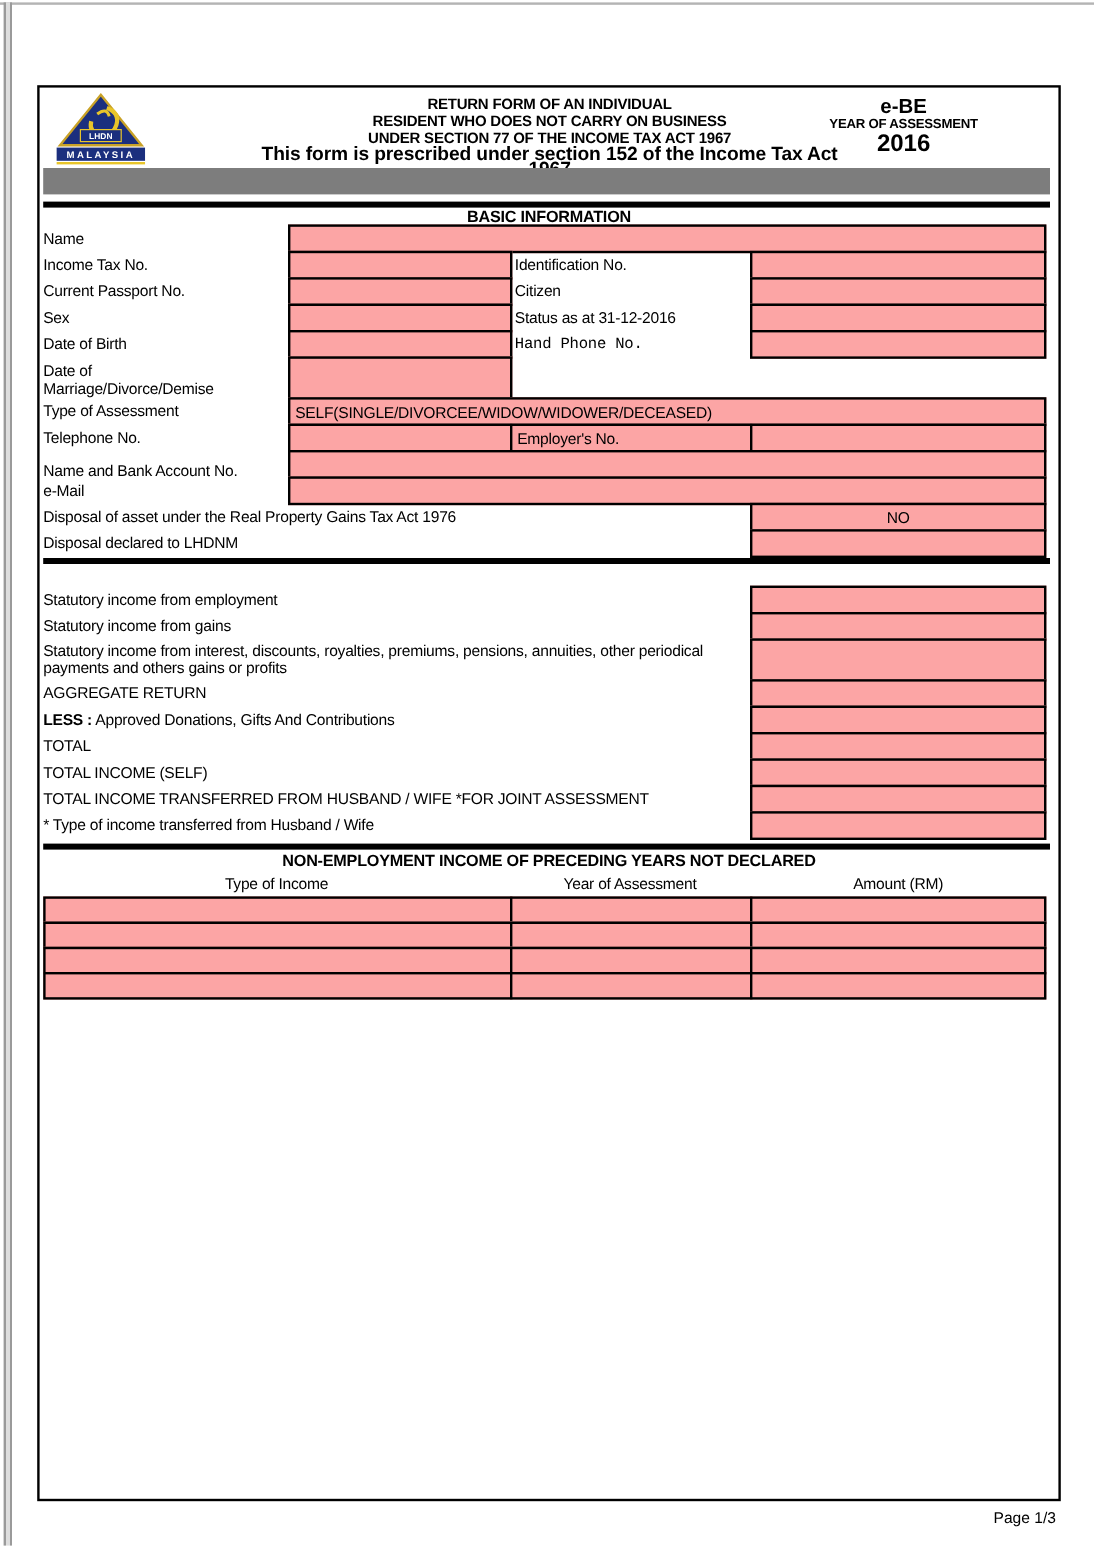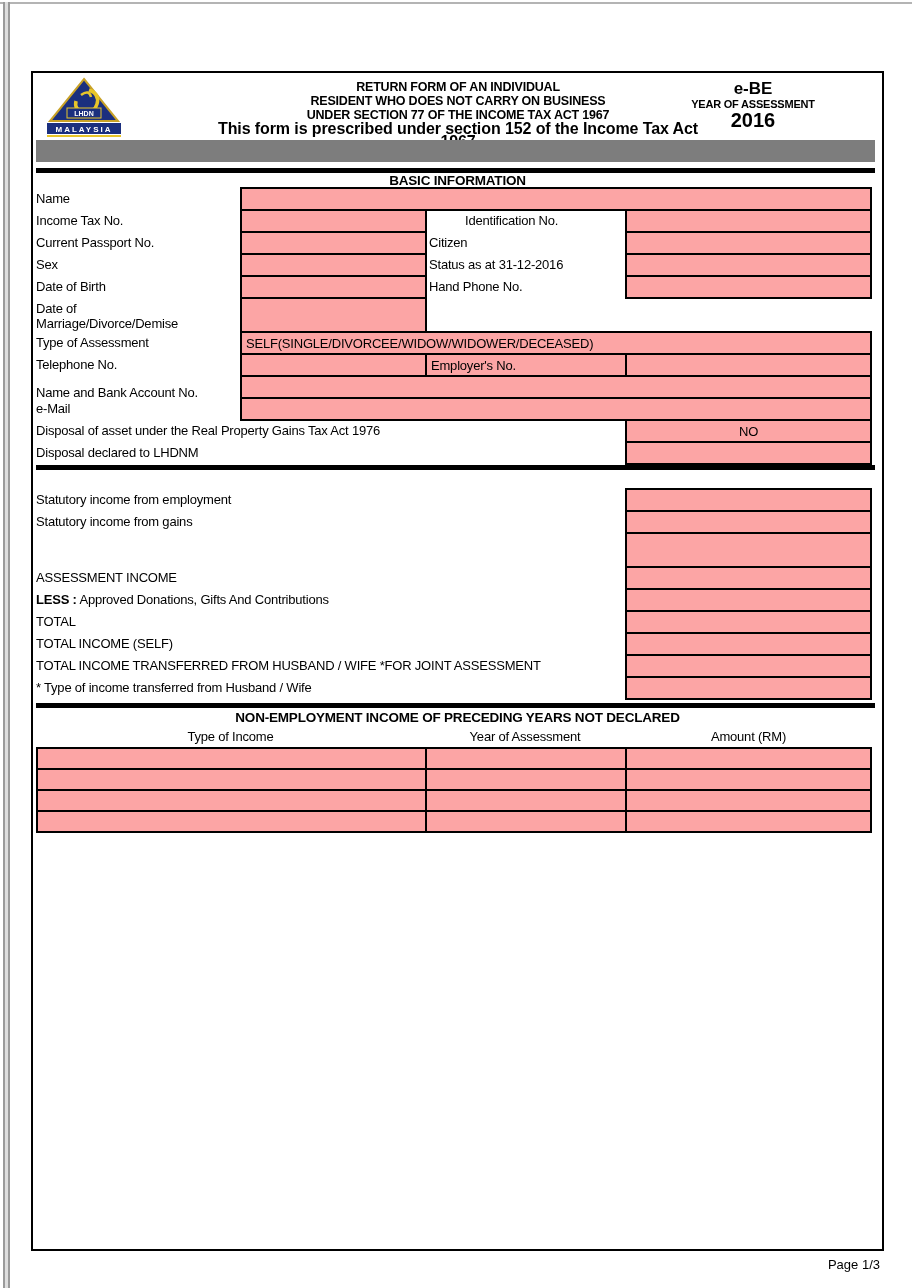"Identification No." div.lbl { margin-left: 36px -> none }
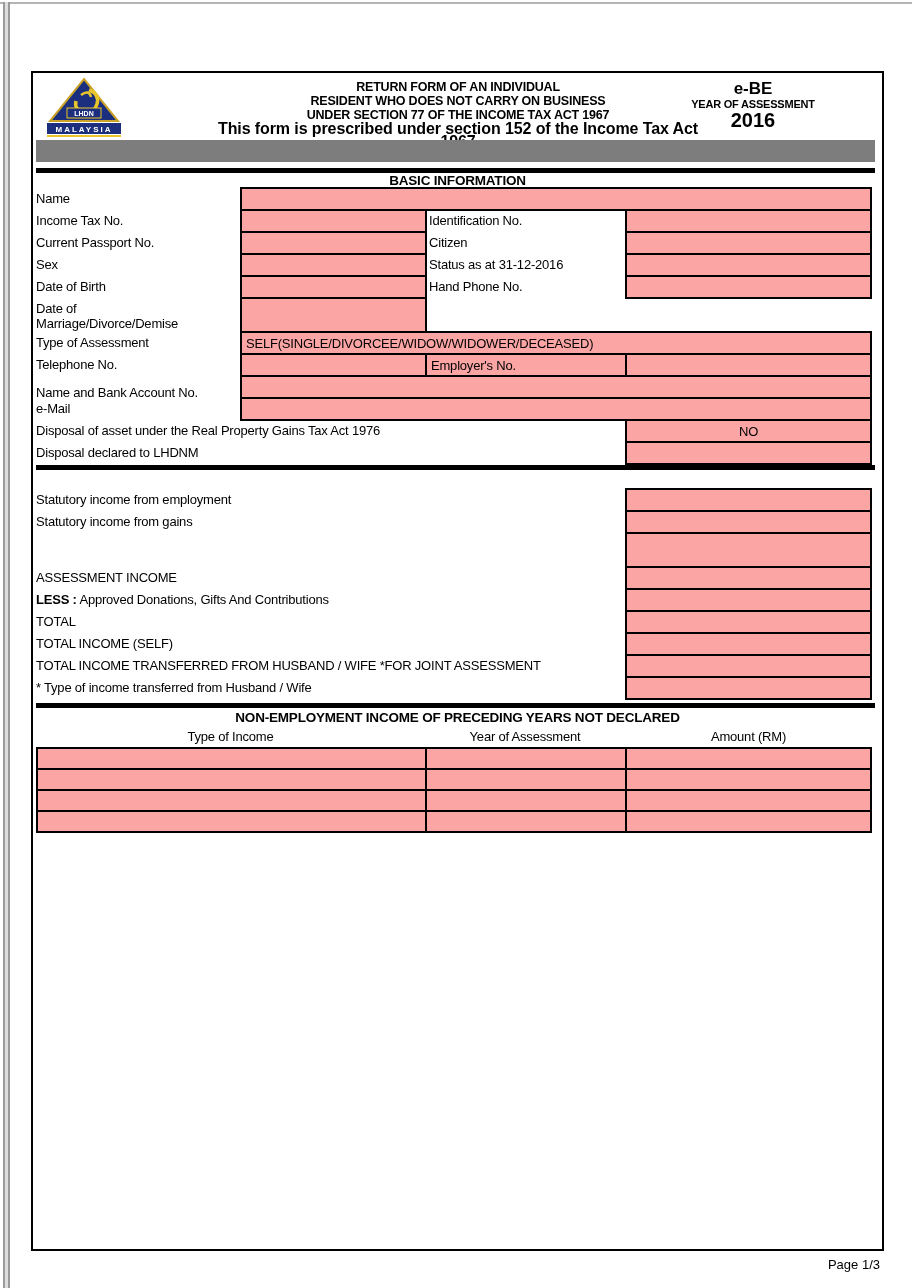"Hand Phone No." div.lbl { font-family: none -> Liberation Mono, monospace }
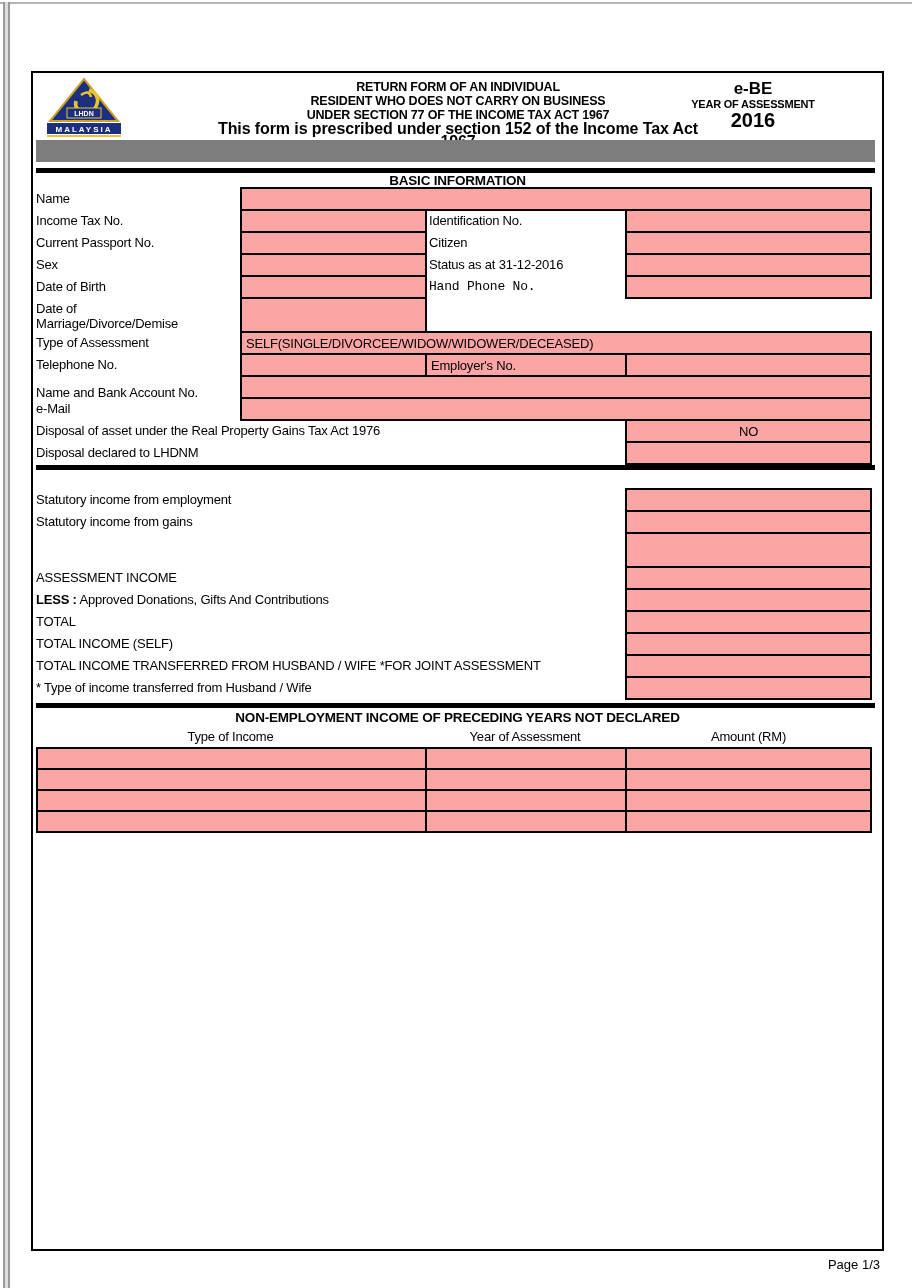"Statutory income from interest," div.lbl { html: none -> <div>Statutory income from interest, discounts, royalties, premiums, pensions, annuities, other periodical payments and others gains or profits</div> }
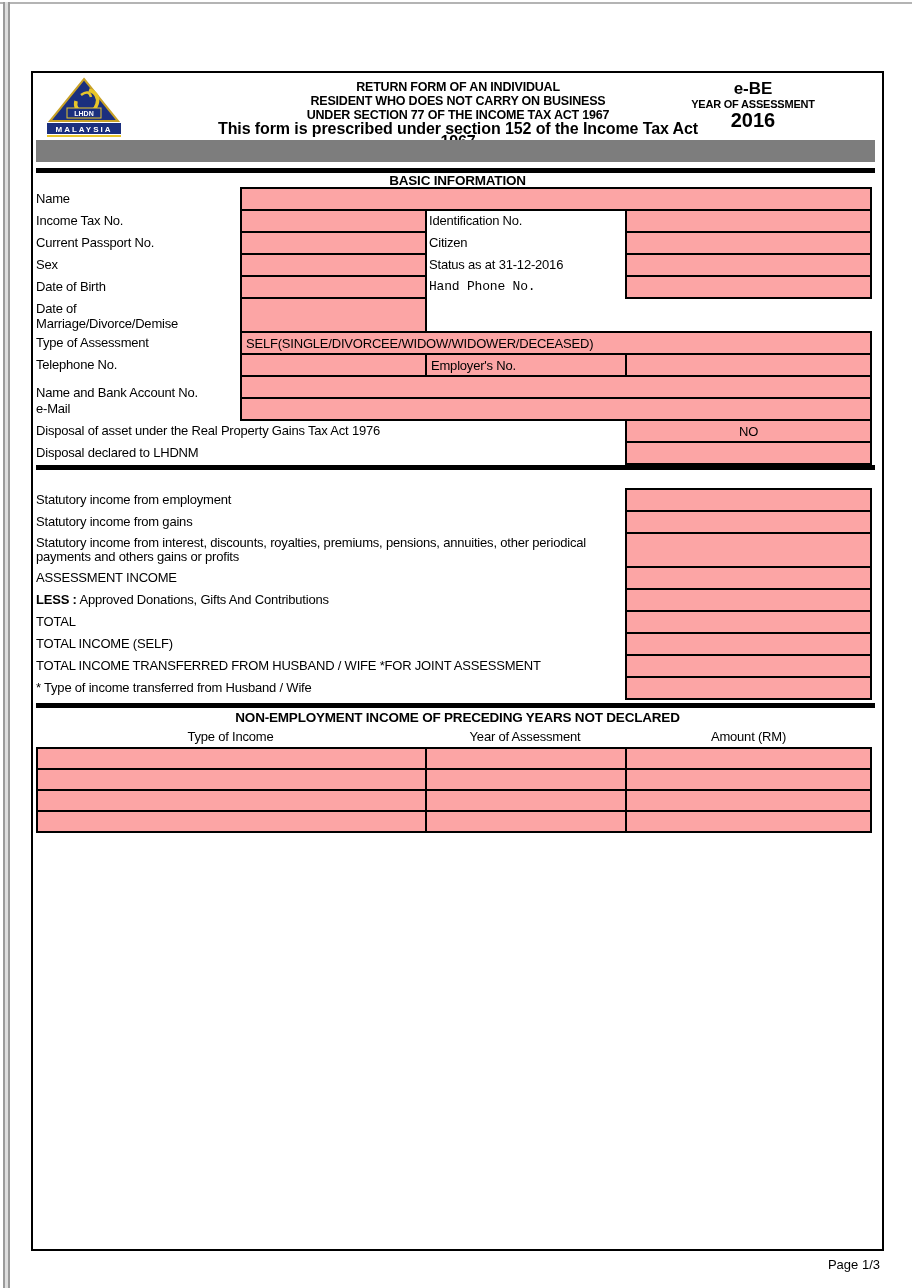"ASSESSMENT INCOME" div.lbl { text: ASSESSMENT INCOME -> AGGREGATE RETURN }
